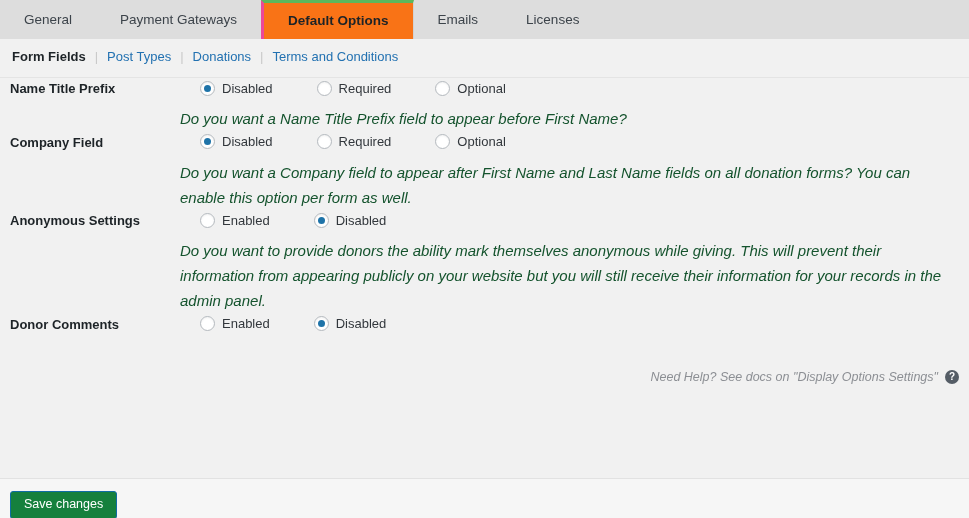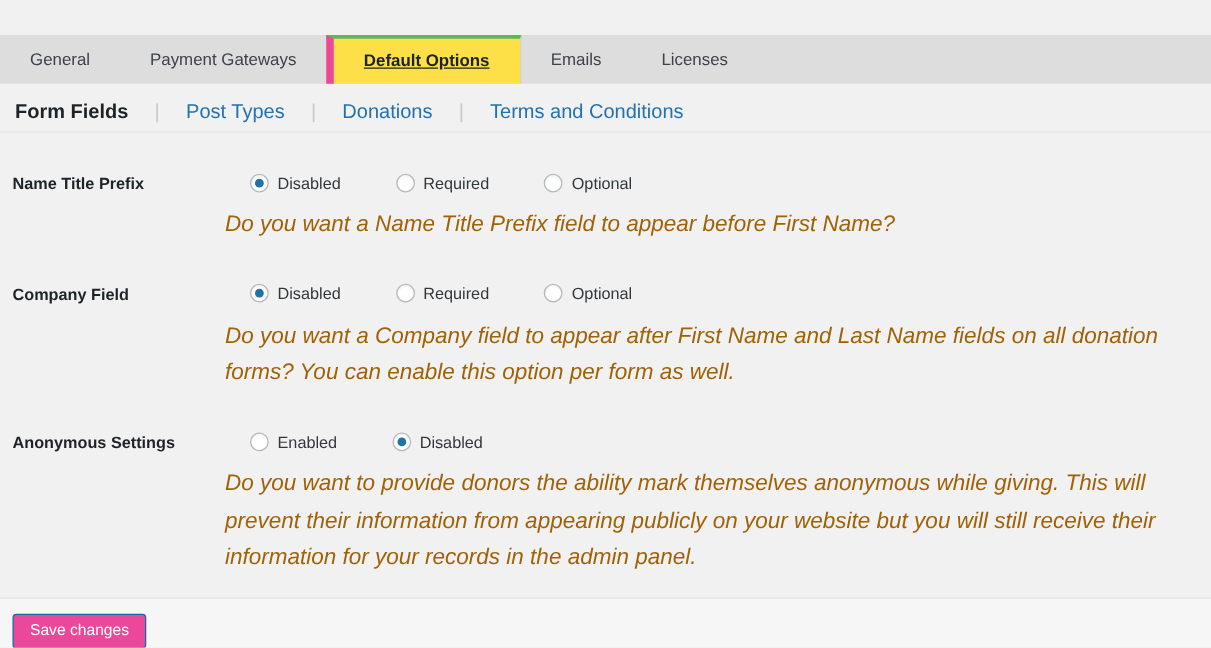"General" .tabs-bar { margin-top: 28px -> none }
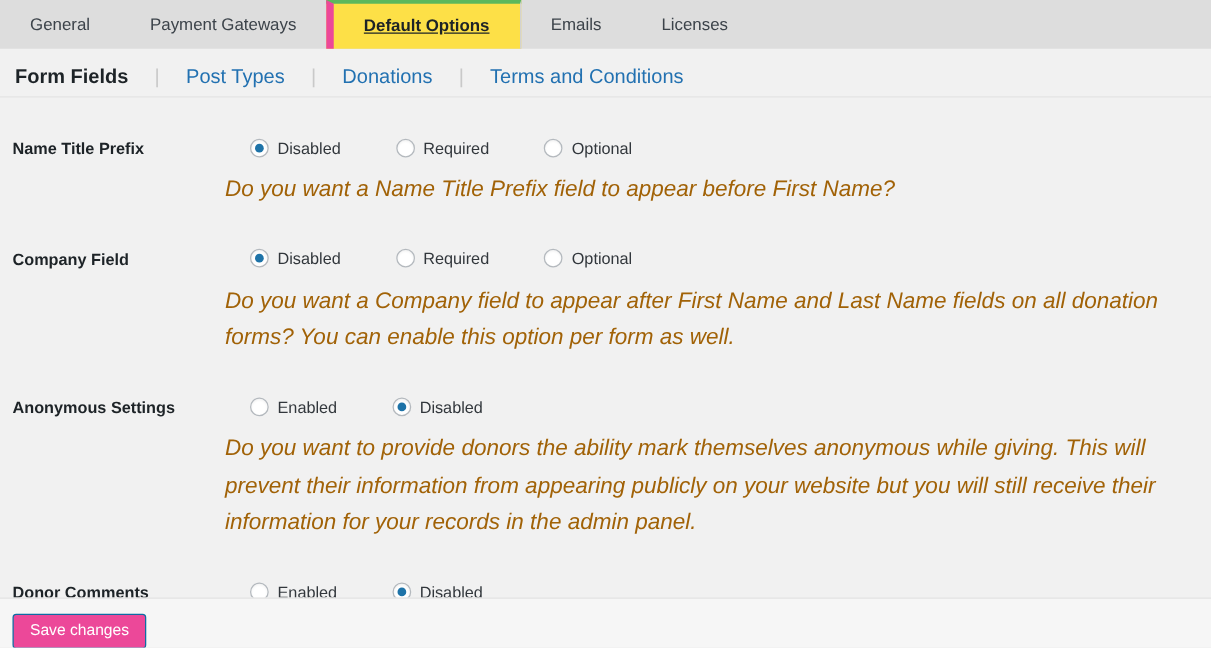"Default Options" .tab.active { background: #fde047 -> #f97316; border-left: 6px solid #ec4899 -> 3px solid #ec4899; text-decoration: underline -> none }
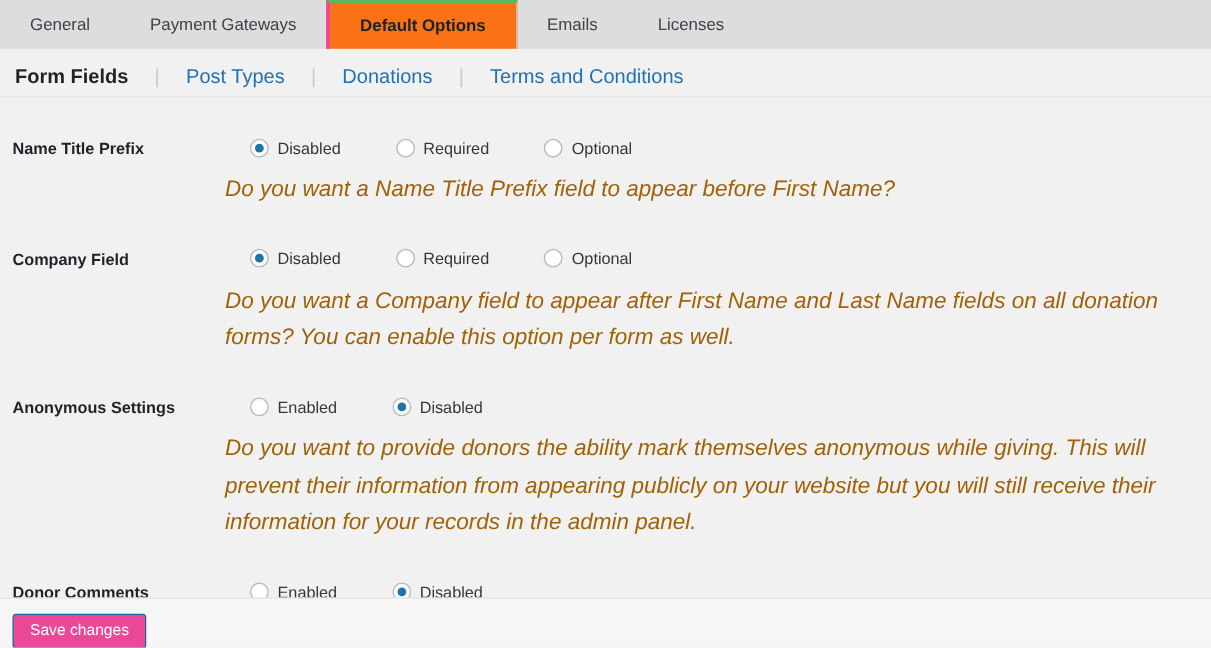"Form Fields" .subnav { align-items: flex-start -> flex-end; font-size: 16px -> 13px; gap: 12px -> none }
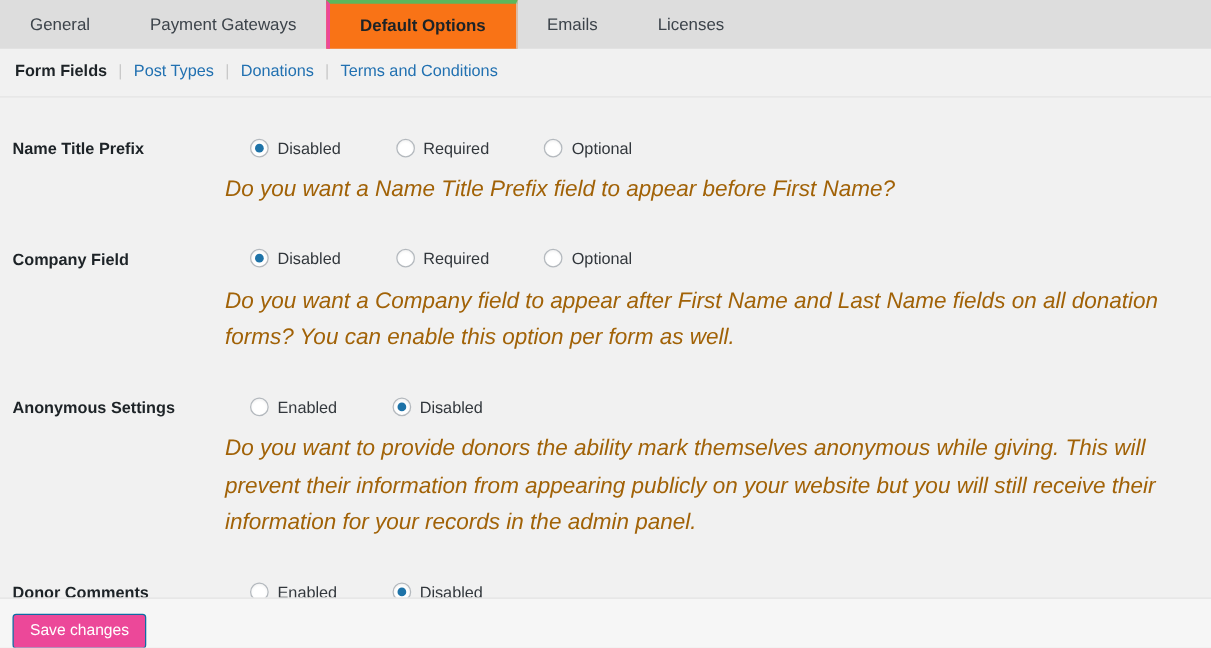"Name Title Prefix" .row-gap-2 { margin-top: 30px -> none }
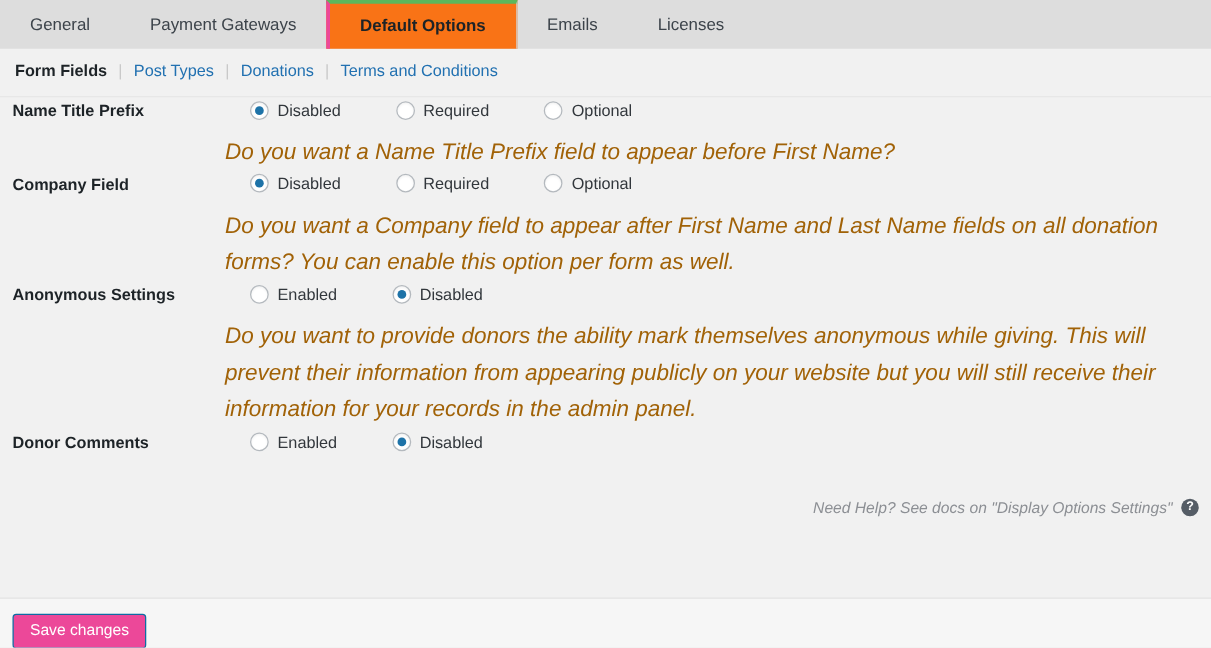"Do you want a Name" .field-desc { color: #a16207 -> #14532d; font-size: 18px -> 15px }
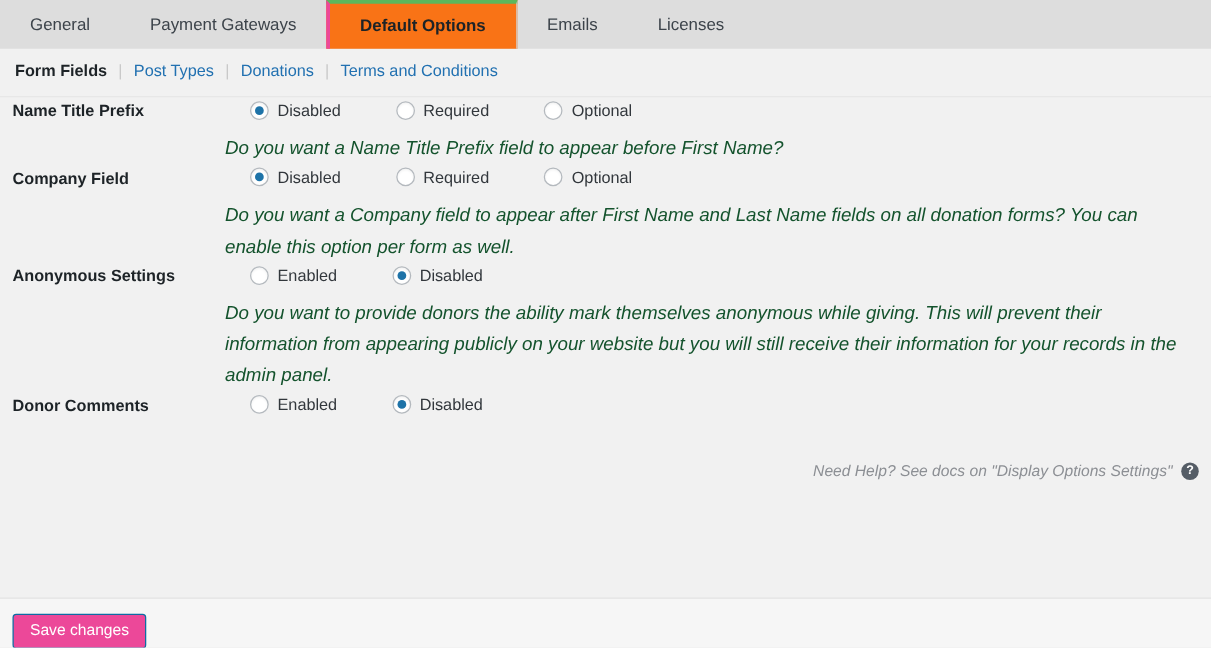"Save changes" .button-primary { background: #ec4899 -> #15803d }
